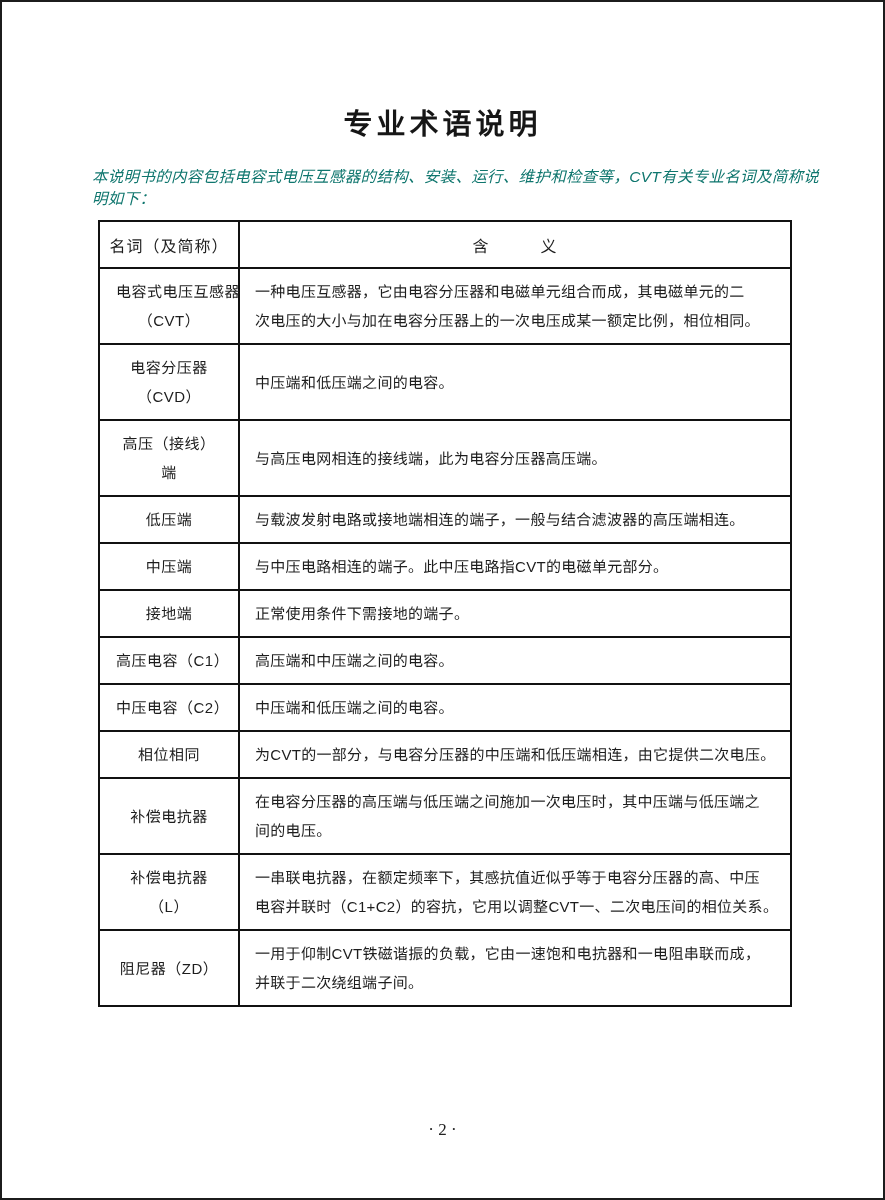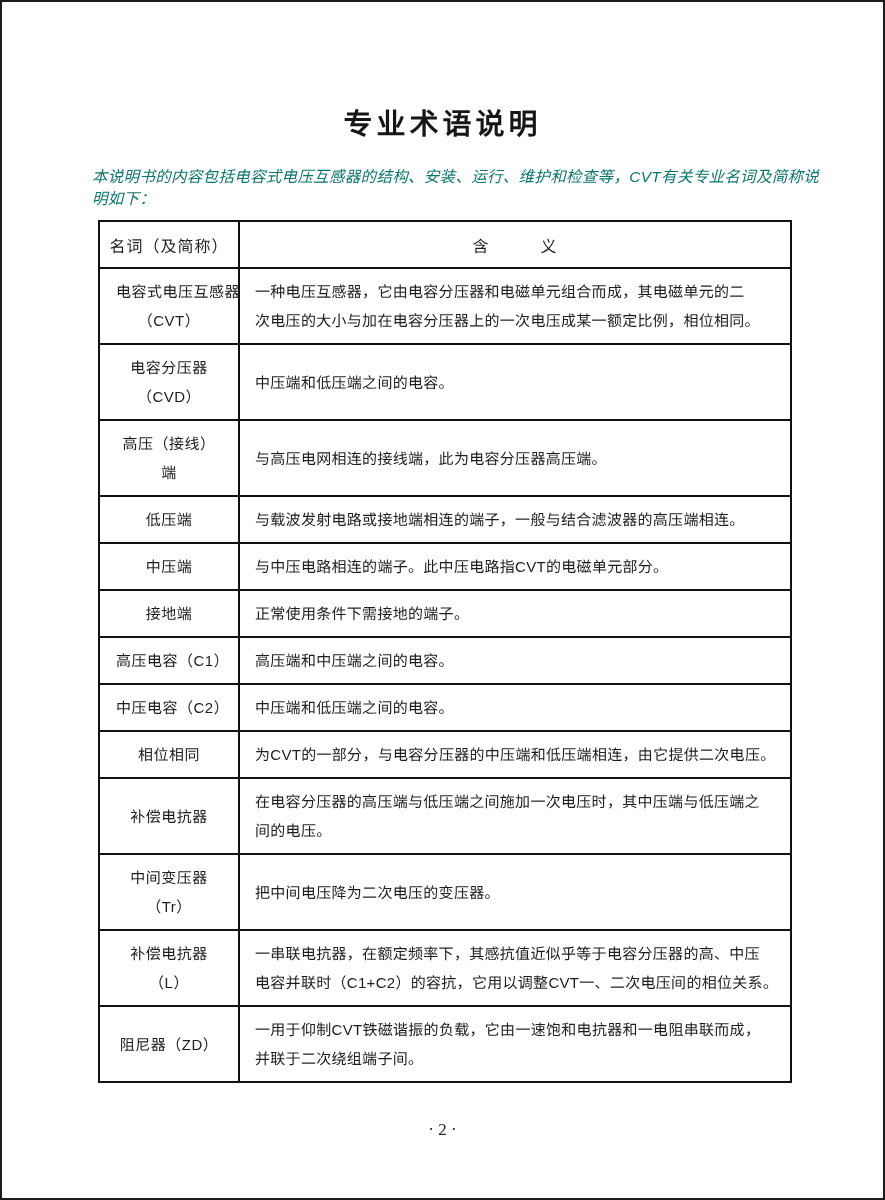"中间变压器（Tr）" tr { html: <tr> <td>中间变压器（Tr）</td> <td>把中间电压降为二次电压的变压器。</td> </tr> -> none }
